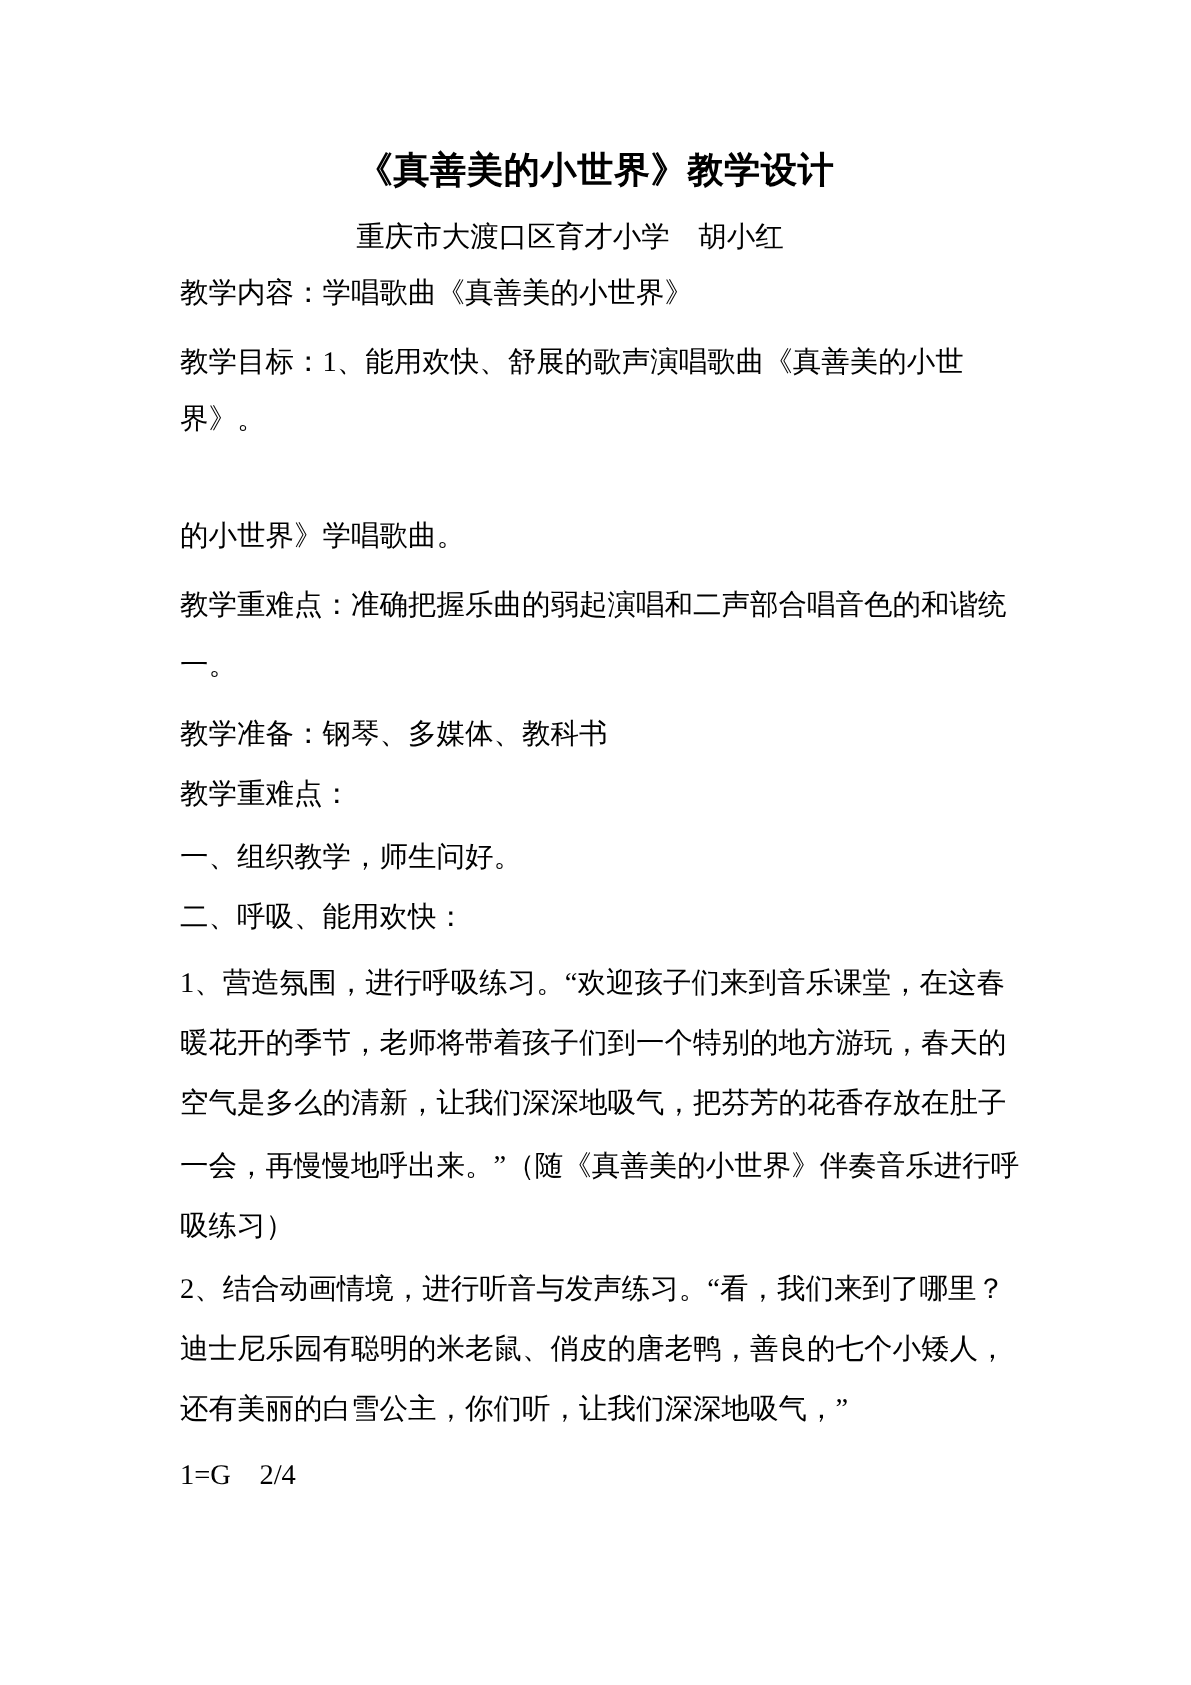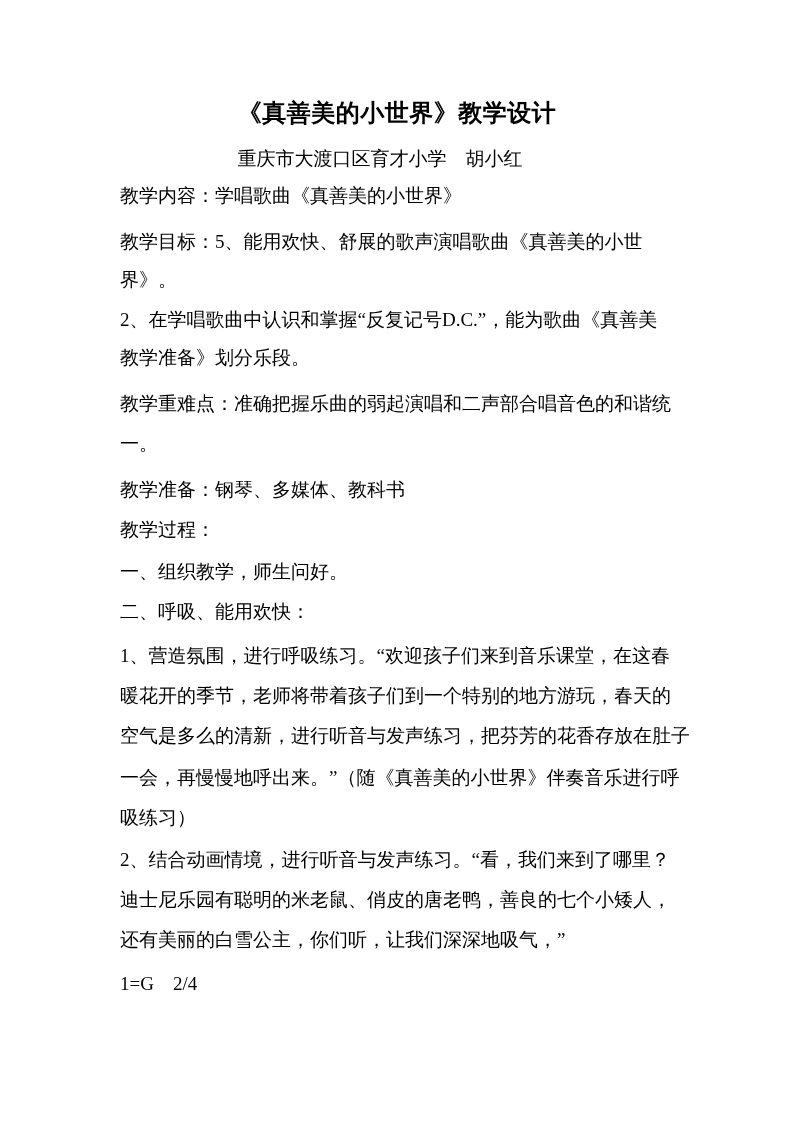"教学目标：5、能用欢快、舒展的歌声演唱歌曲《真善美的小世" div.line { text: 5 -> 1 }
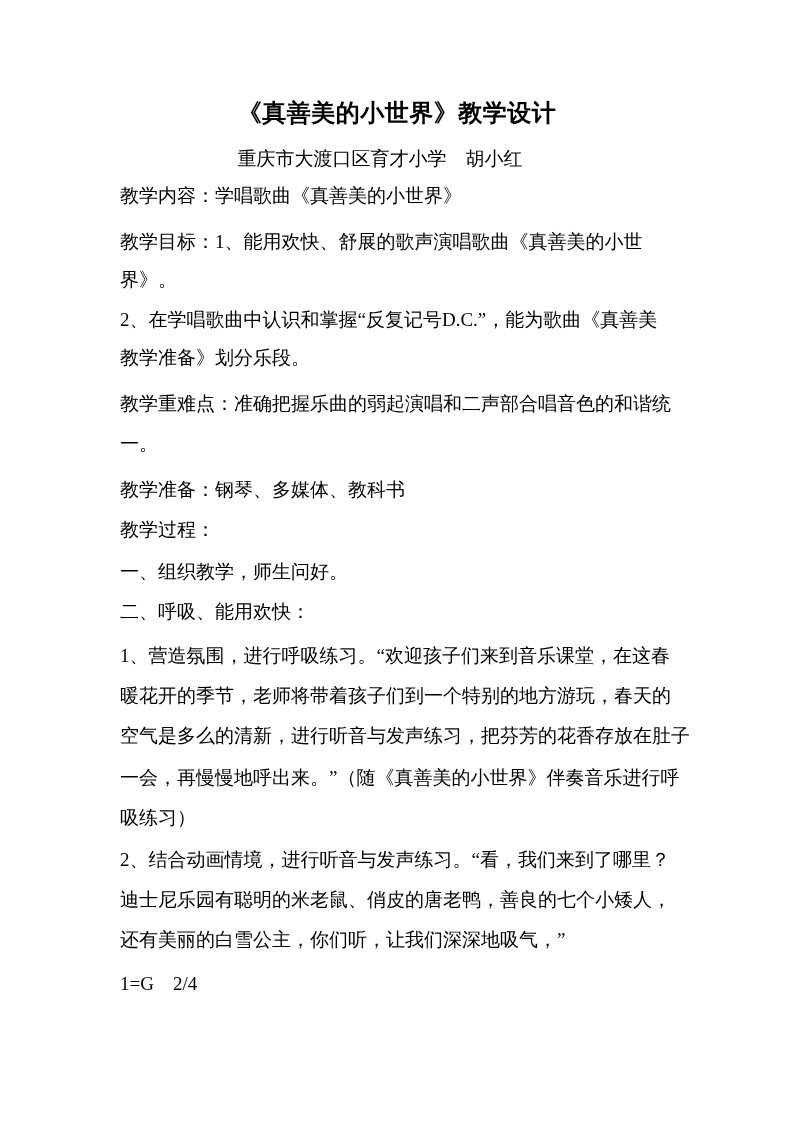"2、在学唱歌曲中认识和掌握“反复记号D.C.”，能为歌曲《真善美" div.line { html: <div>2、在学唱歌曲中认识和掌握“反复记号D.C.”，能为歌曲《真善美</div> -> none }
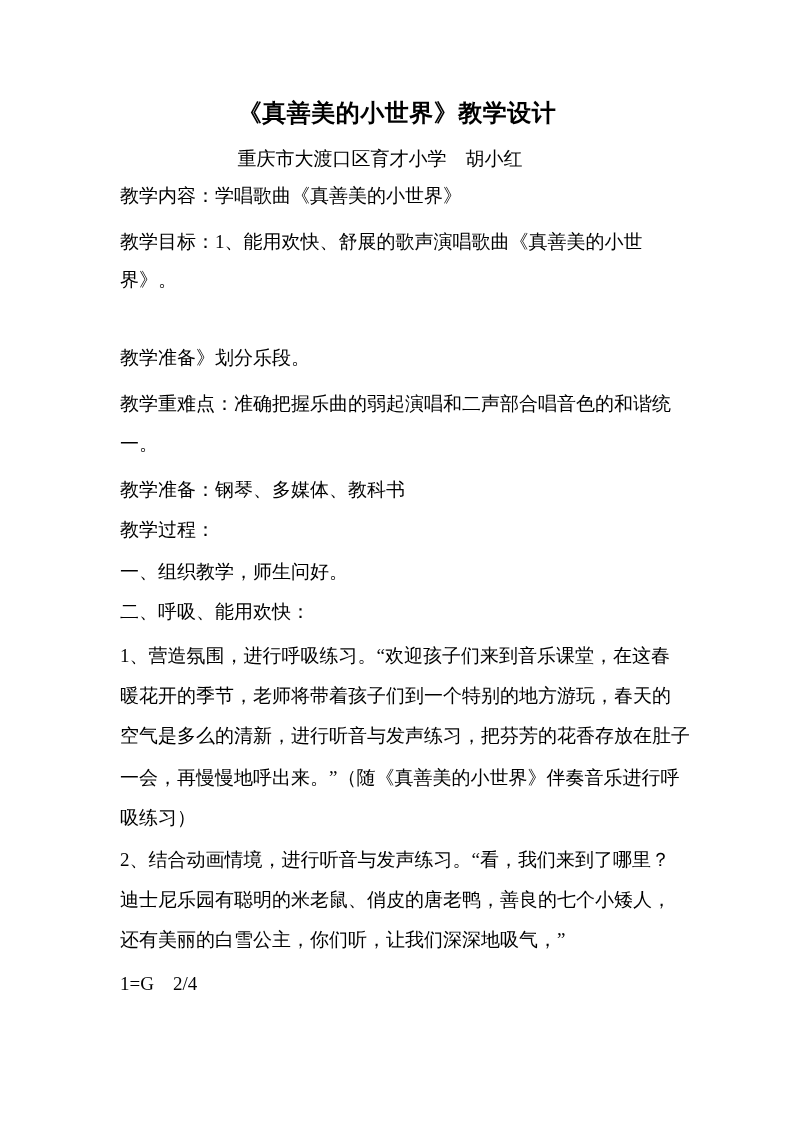"教学准备》划分乐段。" div.line { text: 教学准备》划分乐段 -> 的小世界》学唱歌曲 }
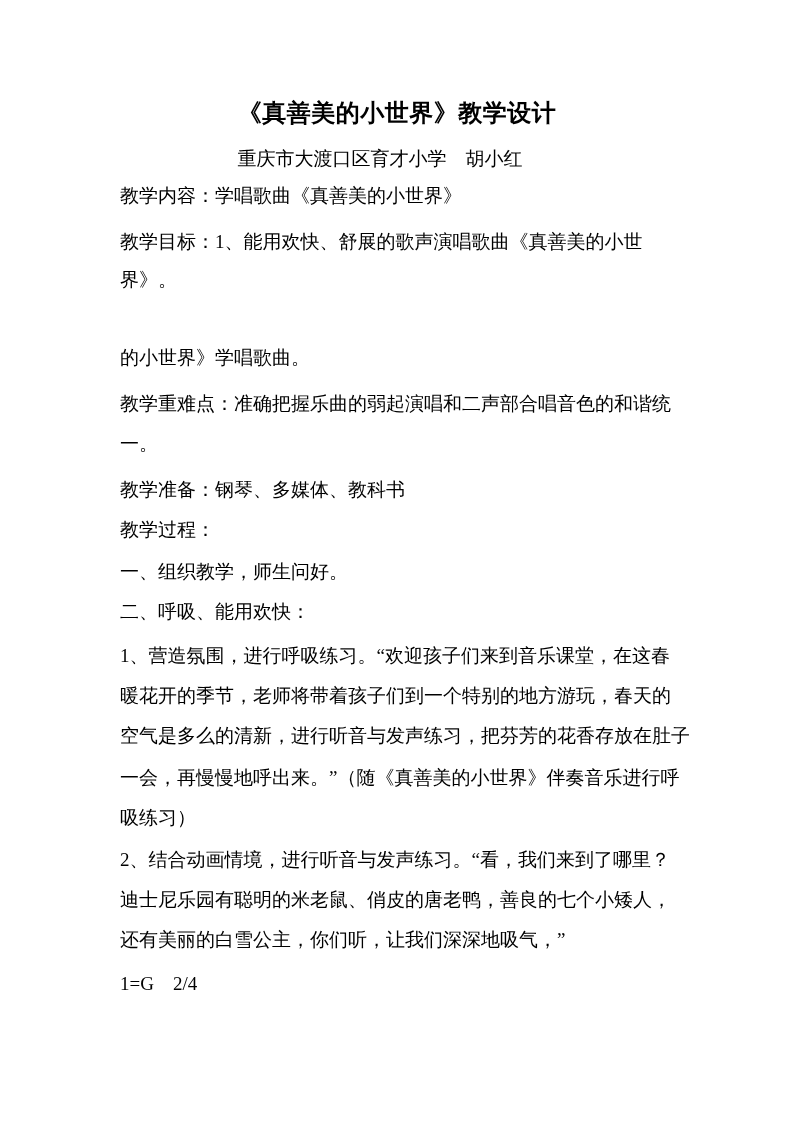"教学过程：" div.line { text: 过程 -> 重难点 }
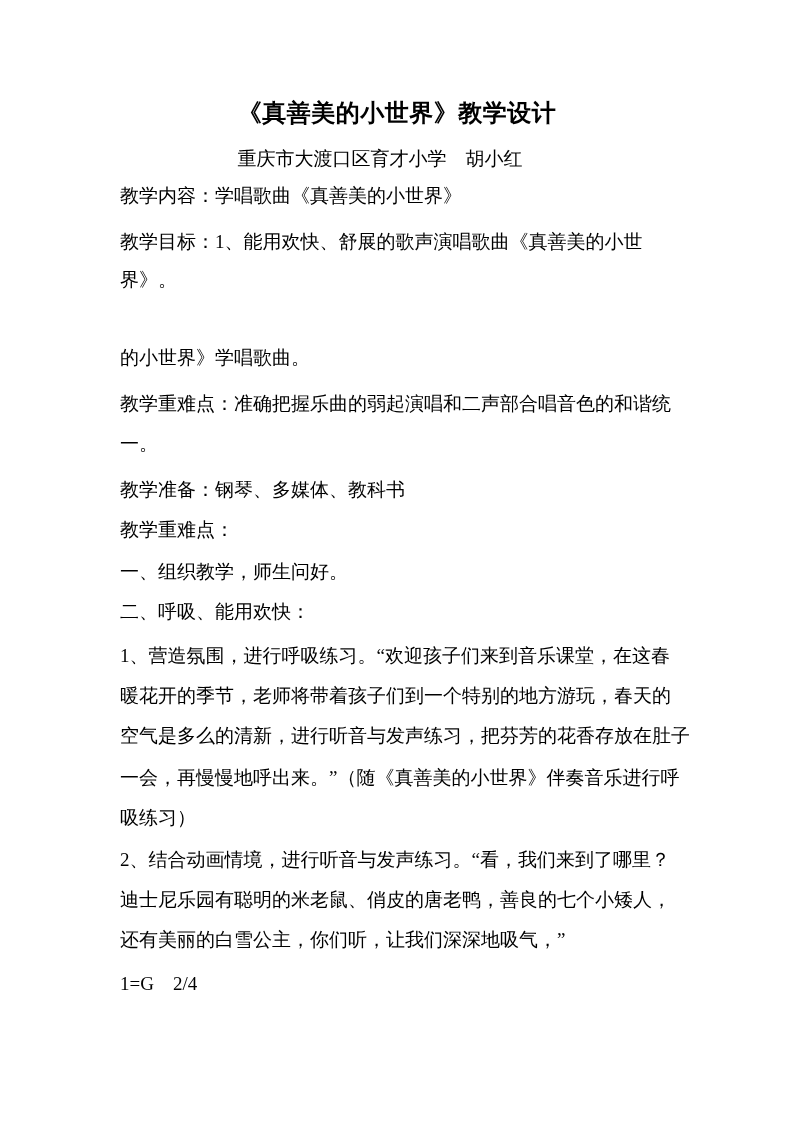"空气是多么的清新，进行听音与发声练习，把芬芳的花香存放在肚子" div.line { text: 进行听音与发声练习 -> 让我们深深地吸气 }
